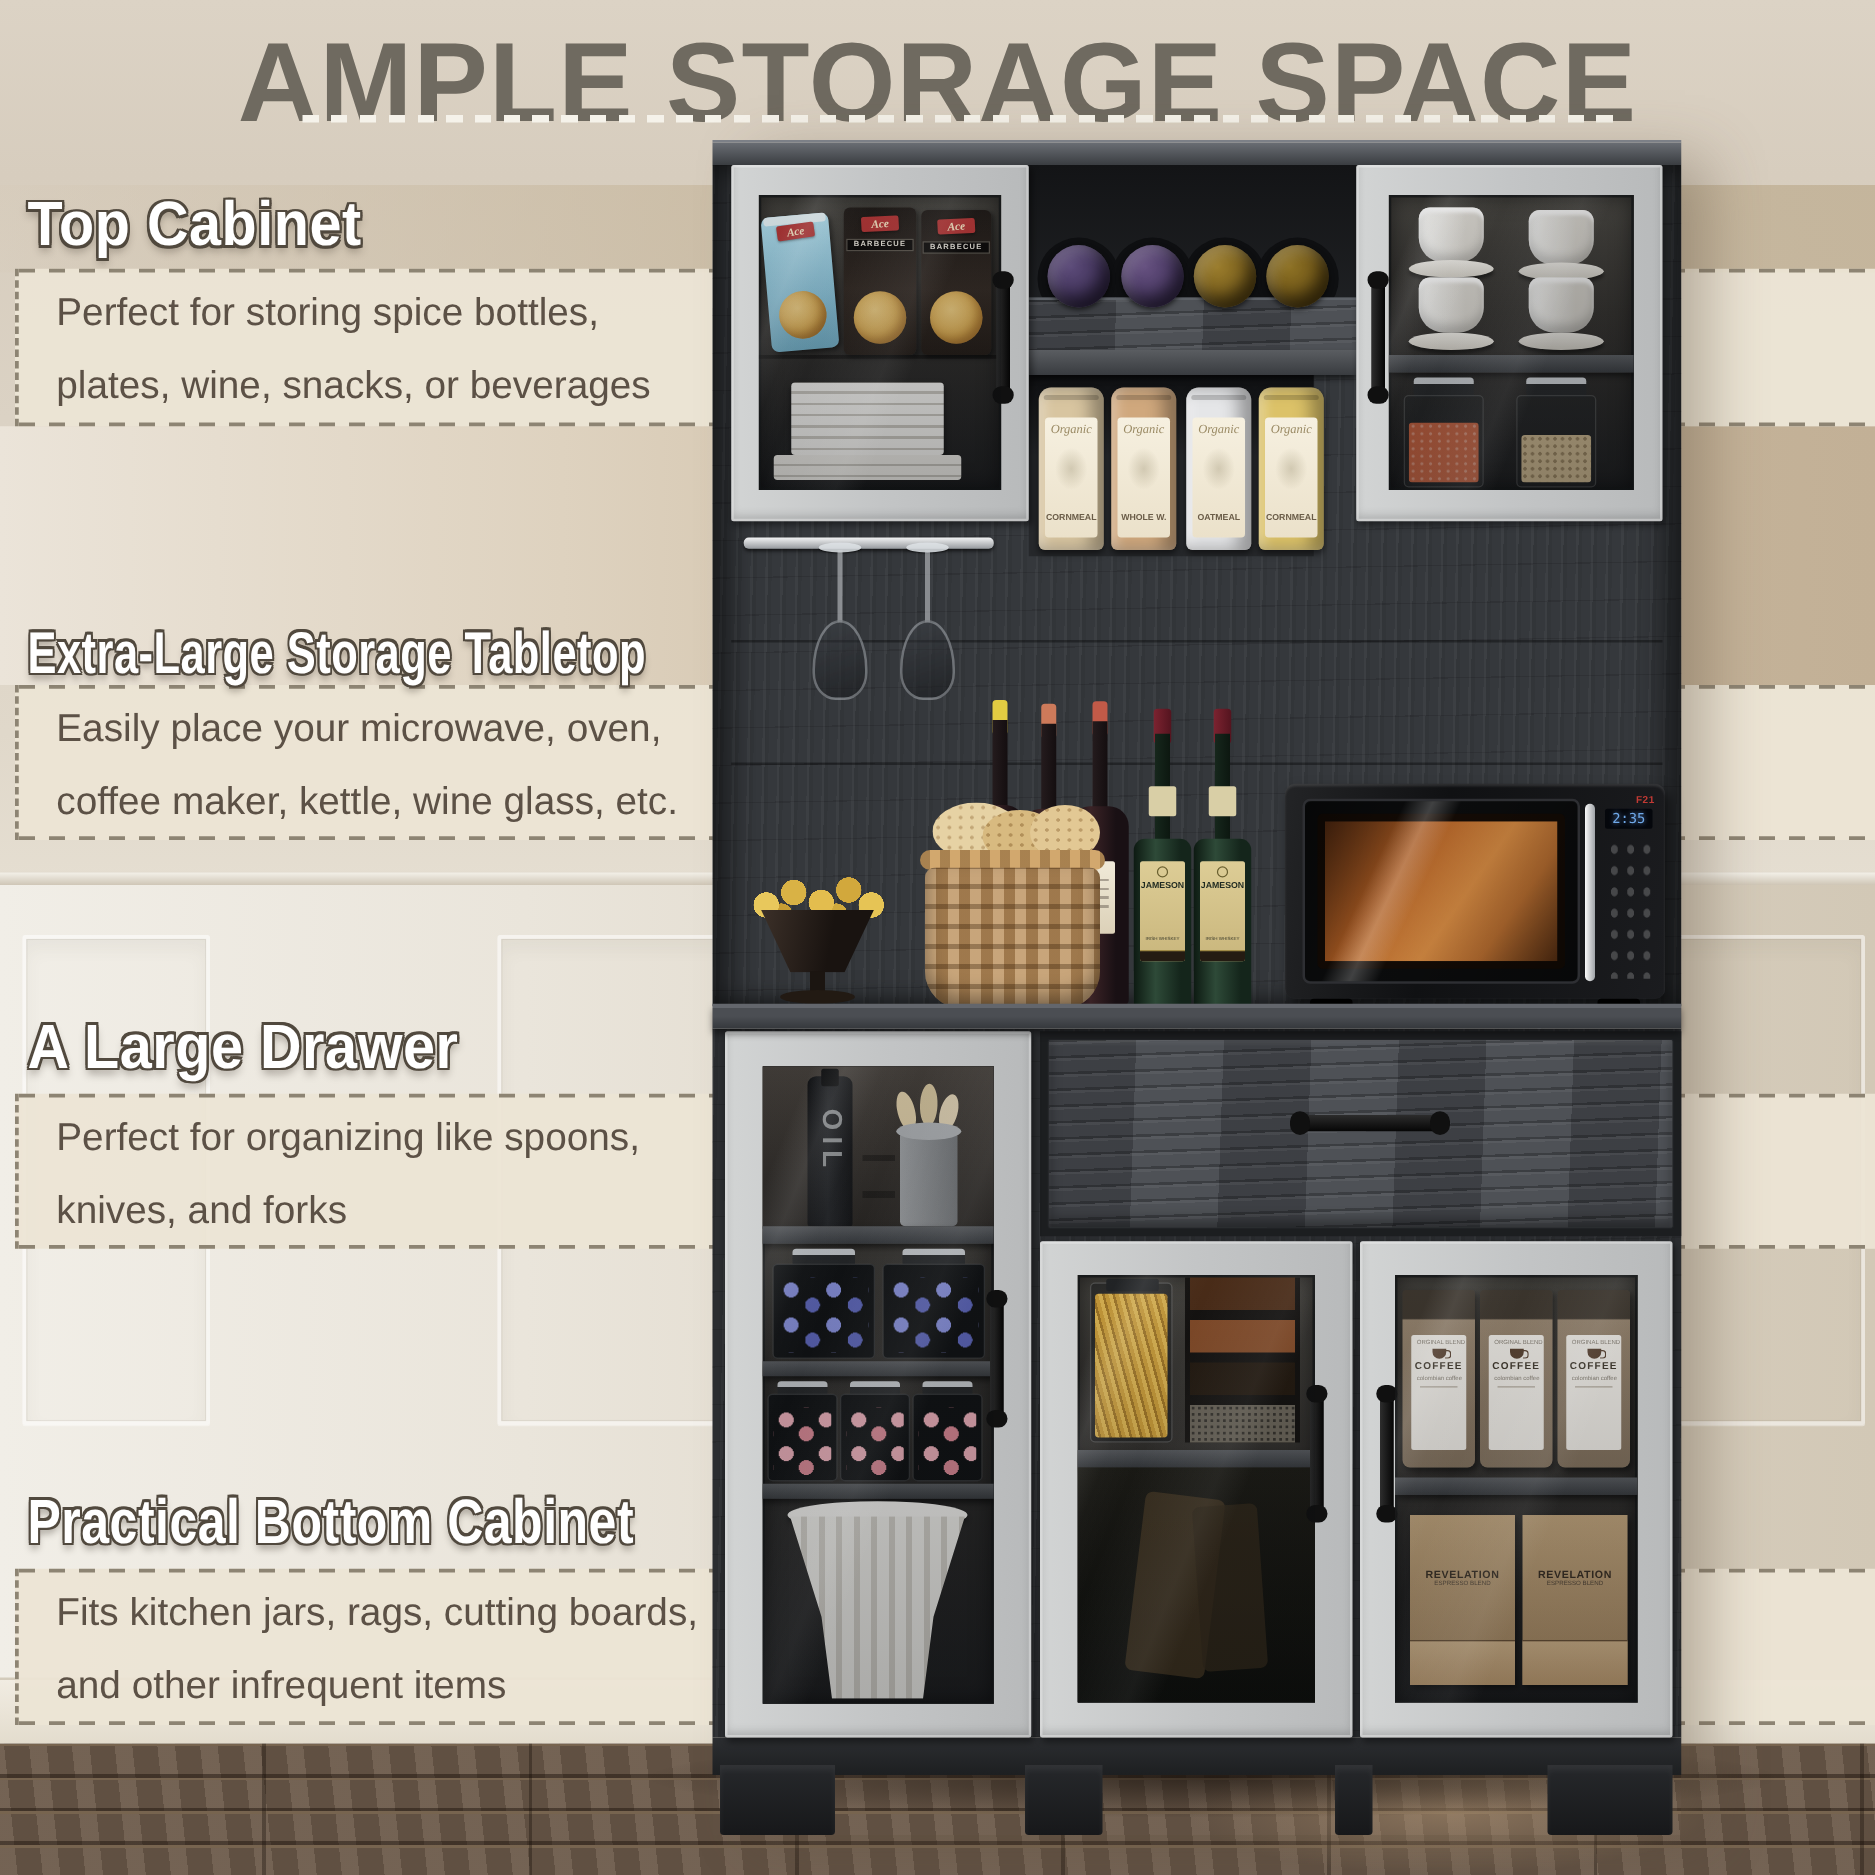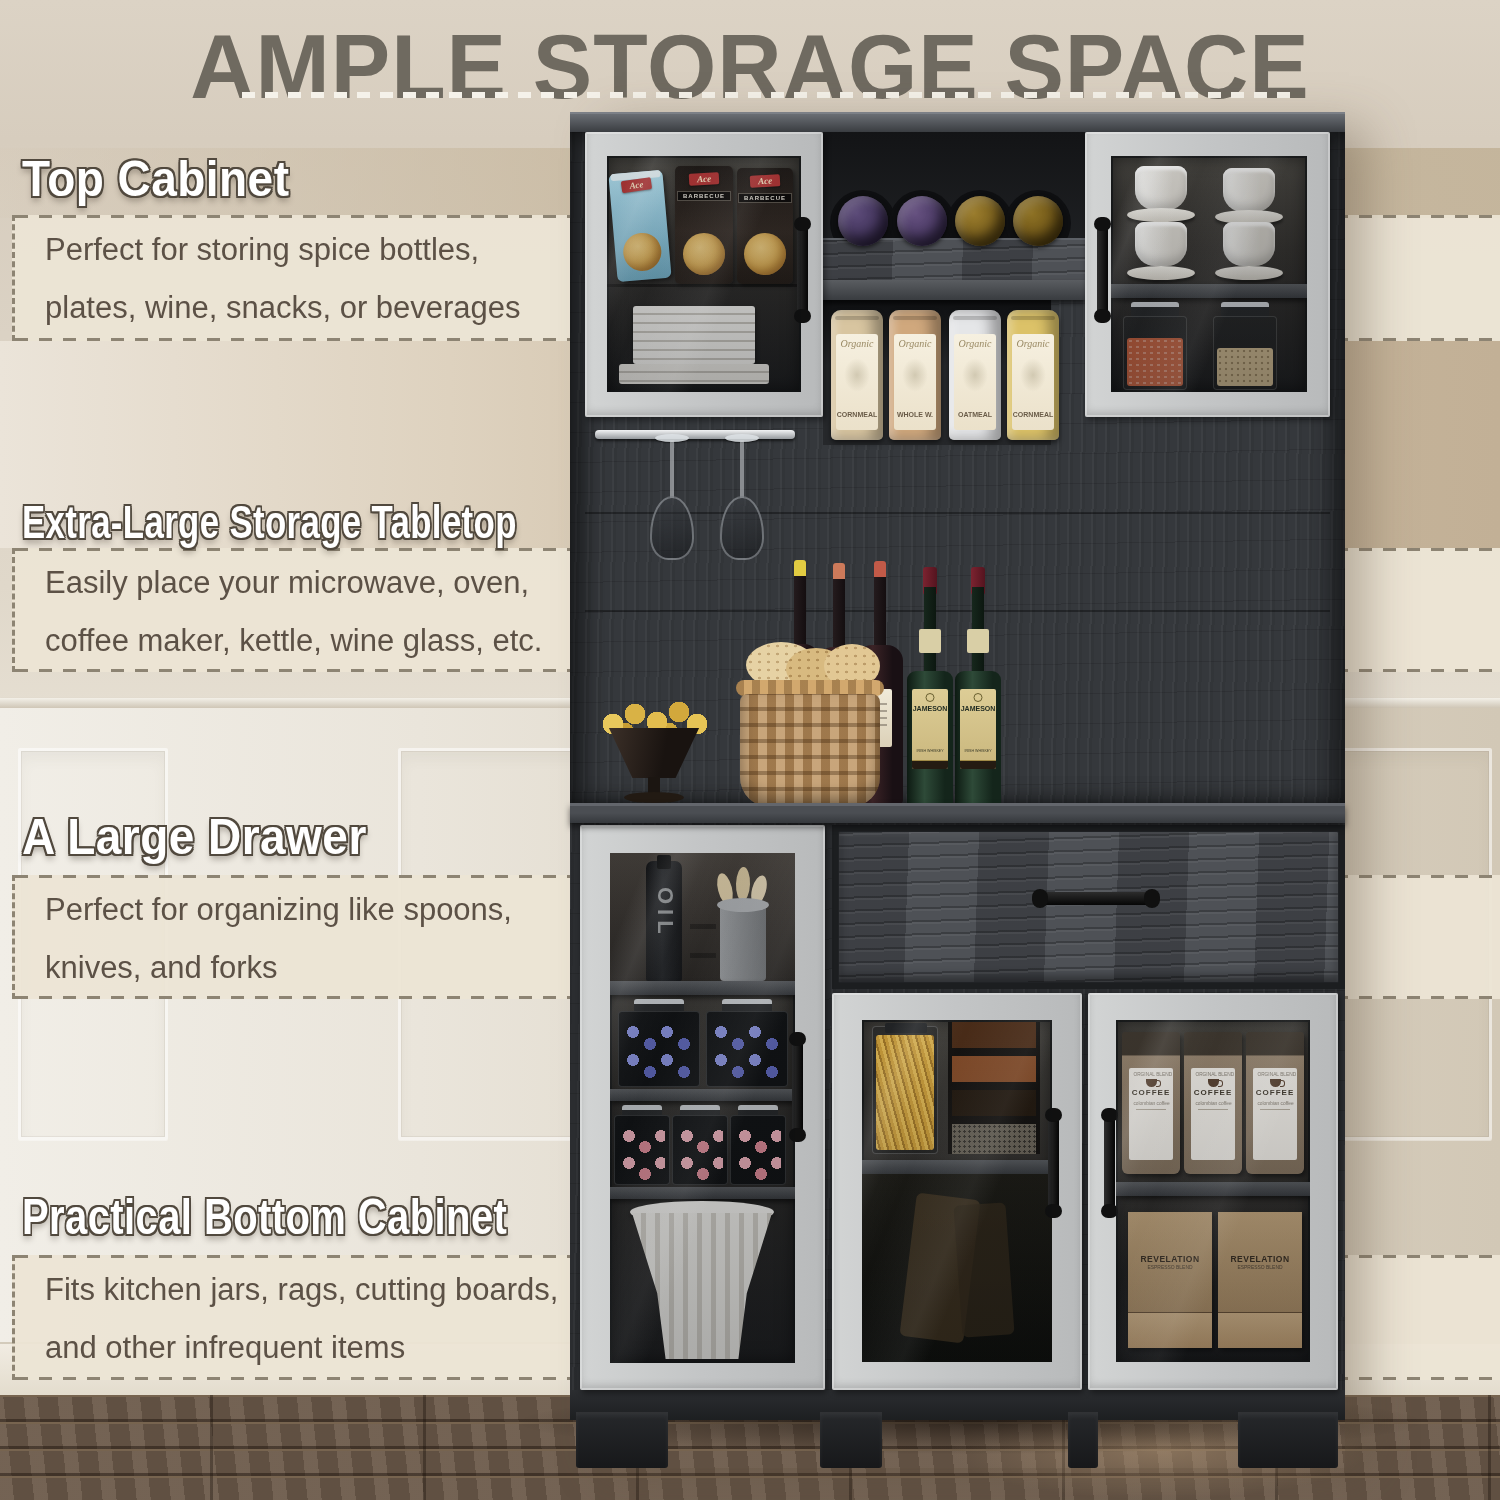"F21" div.abs { html: none -> <div> <div> <div> <div></div> <div></div> </div> <div></div> <div> <div>F21</div> <div>2:35</div> <div></div> </div> </div> <div></div> <div></div> </div> }
